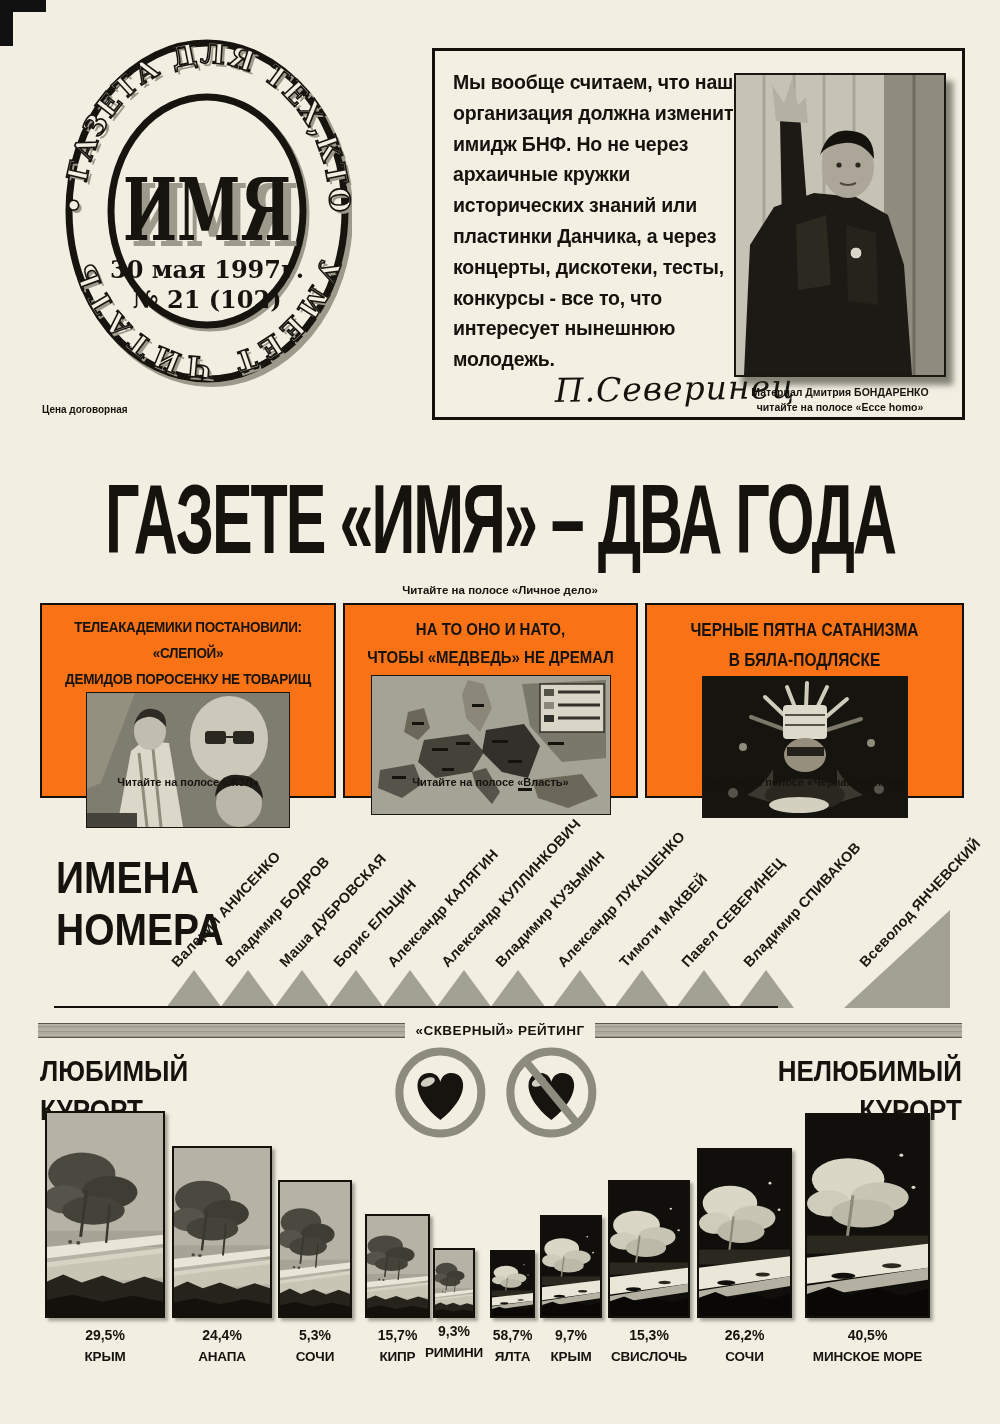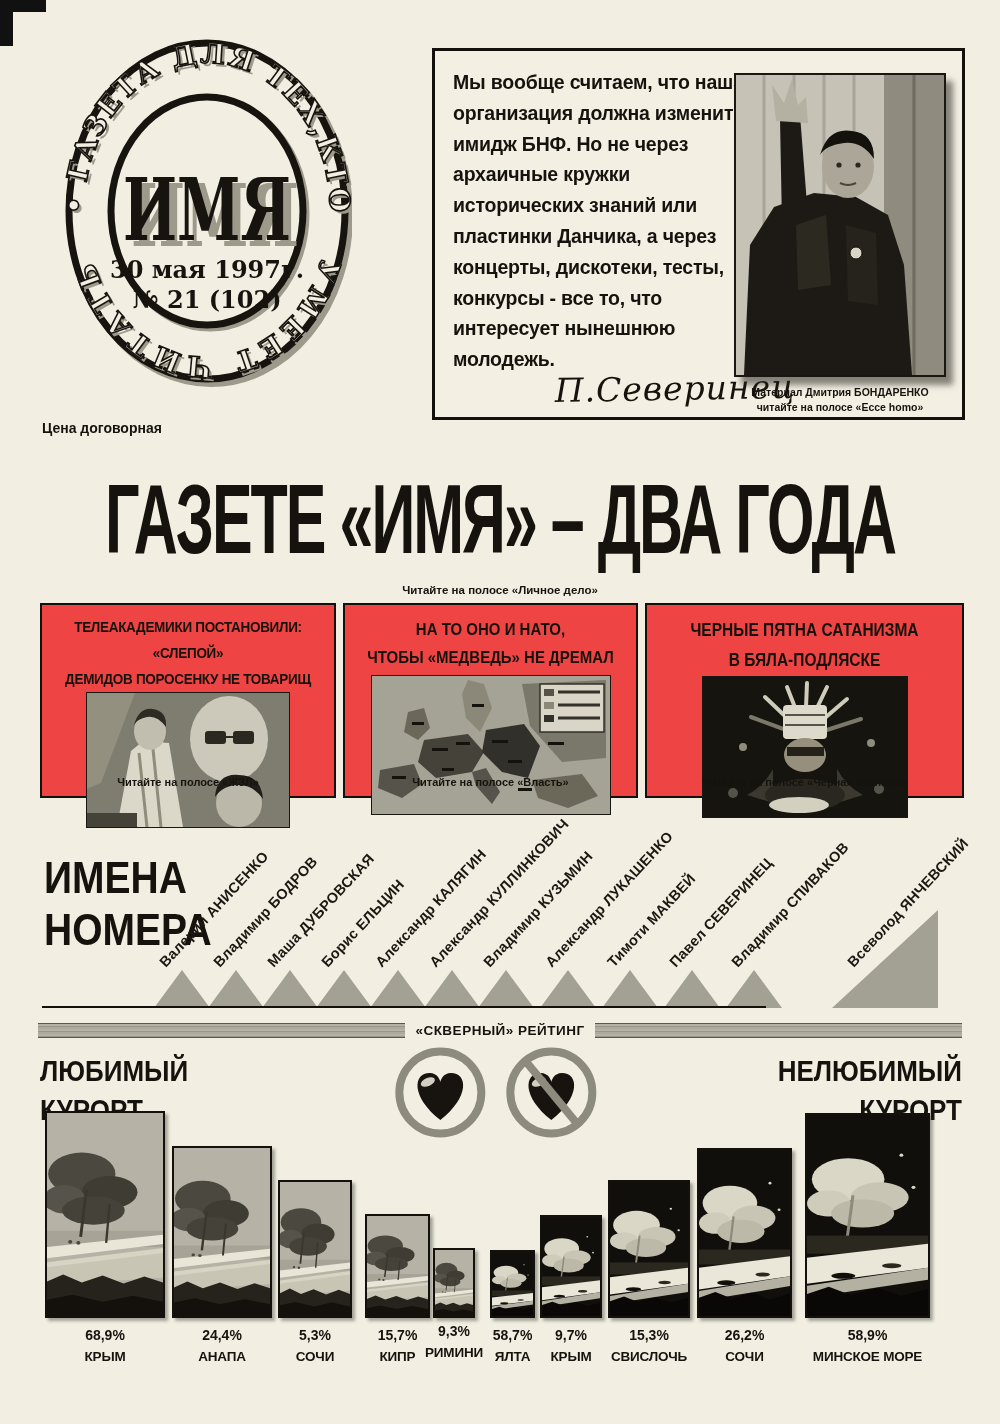"Цена договорная" .price-note { font-size: 14px -> 10px; top: 420px -> 404px }
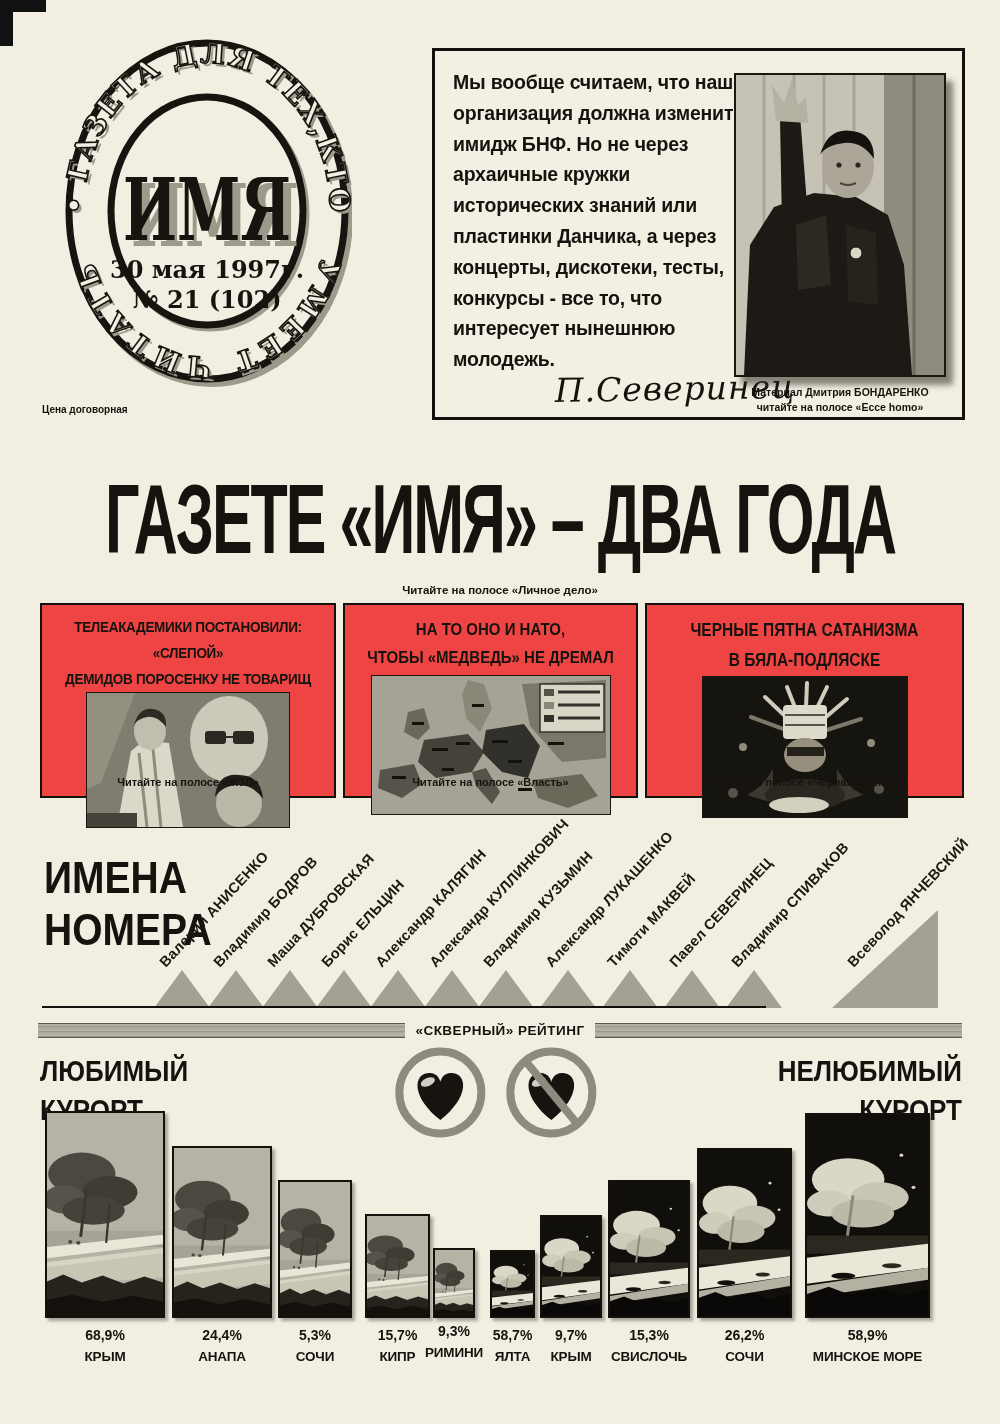"ТЕЛЕАКАДЕМИКИ ПОСТАНОВИЛИ: «СЛЕПОЙ»" .teaser { background: #ef4444 -> #f97316 }
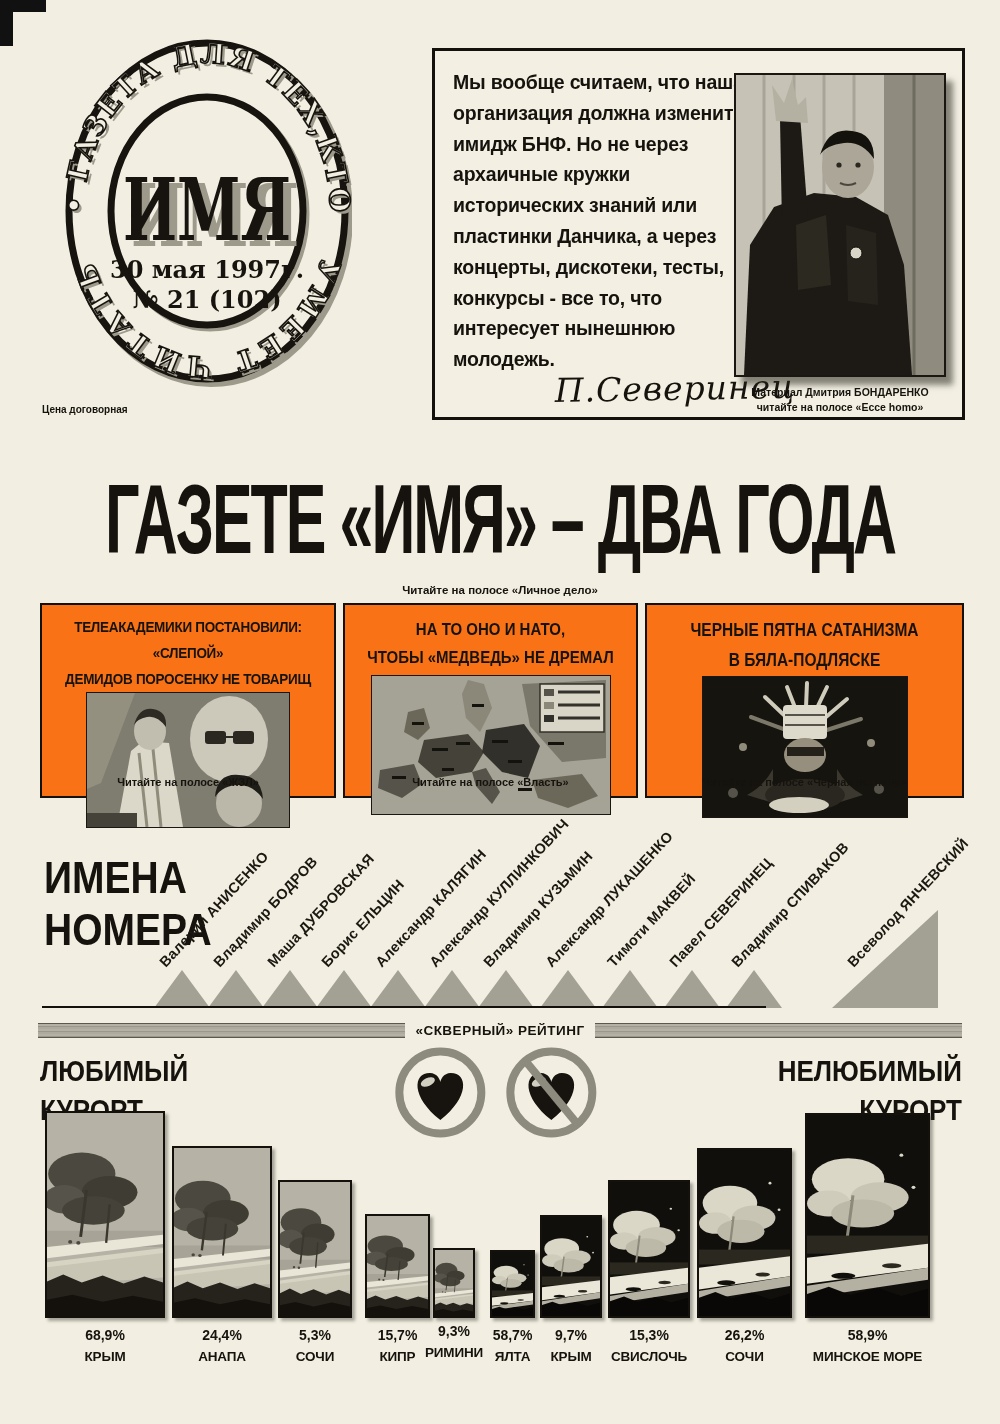"ИМЕНА" .names-sec { left: 4px -> 16px }
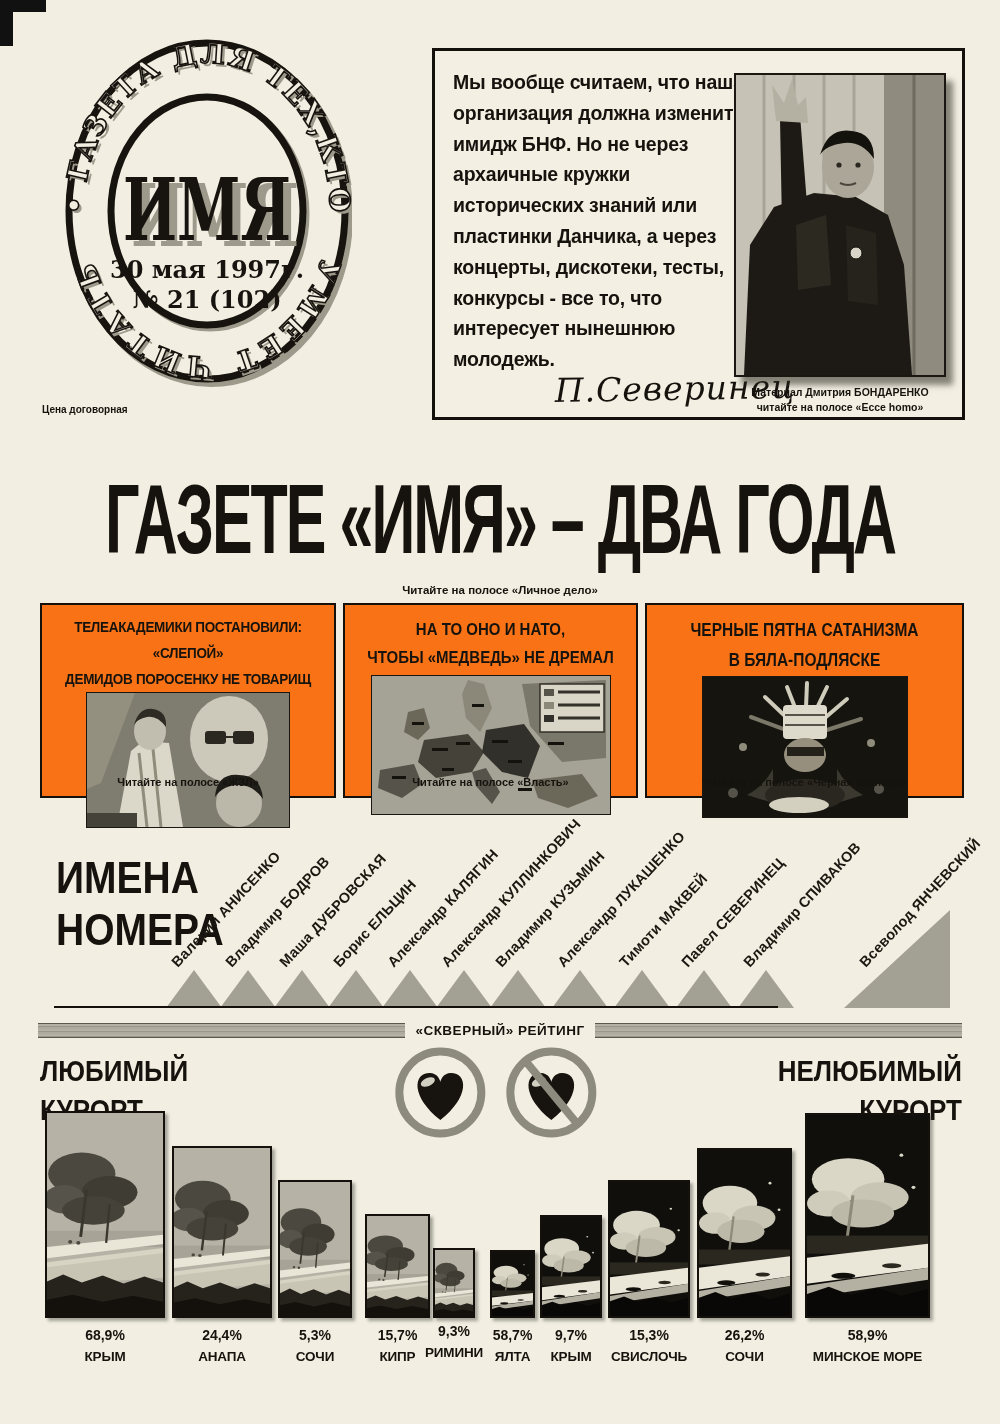"68,9%" div.pct { text: 68,9% -> 29,5% }
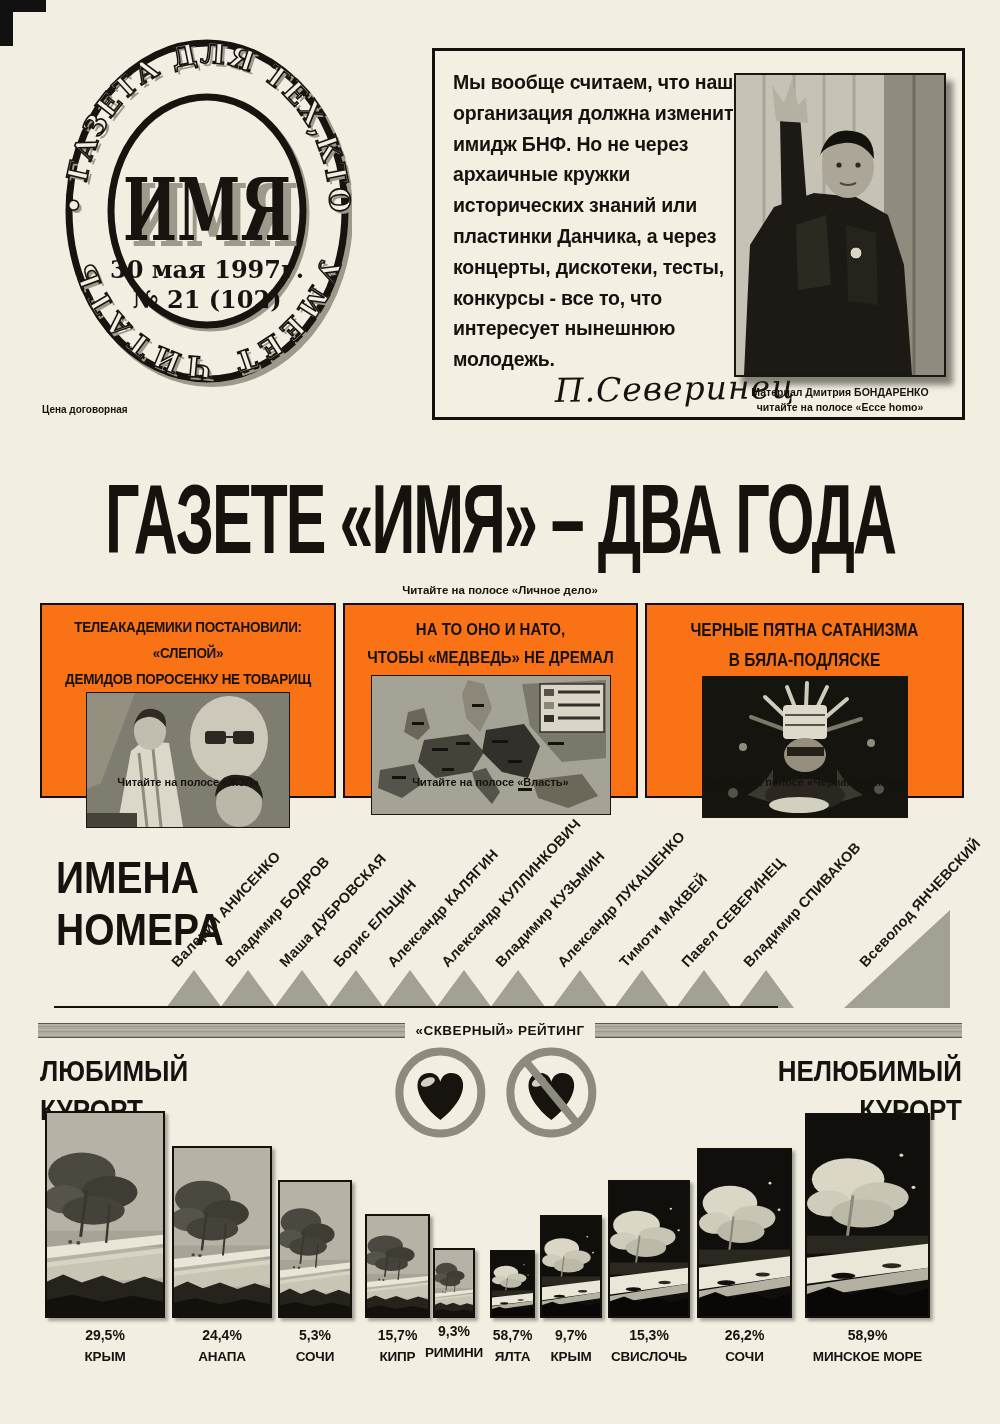"58,9%" div.pct { text: 58,9% -> 40,5% }
